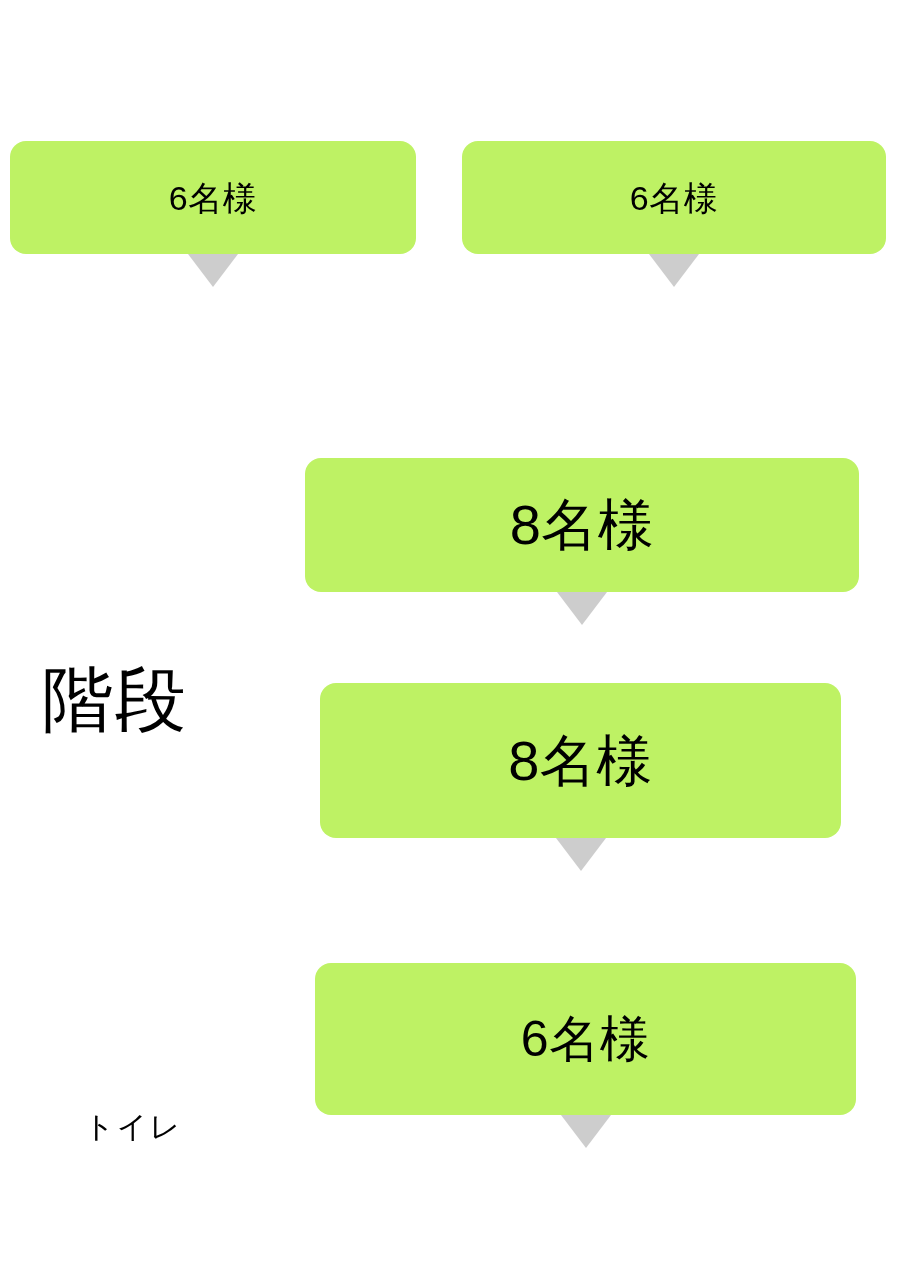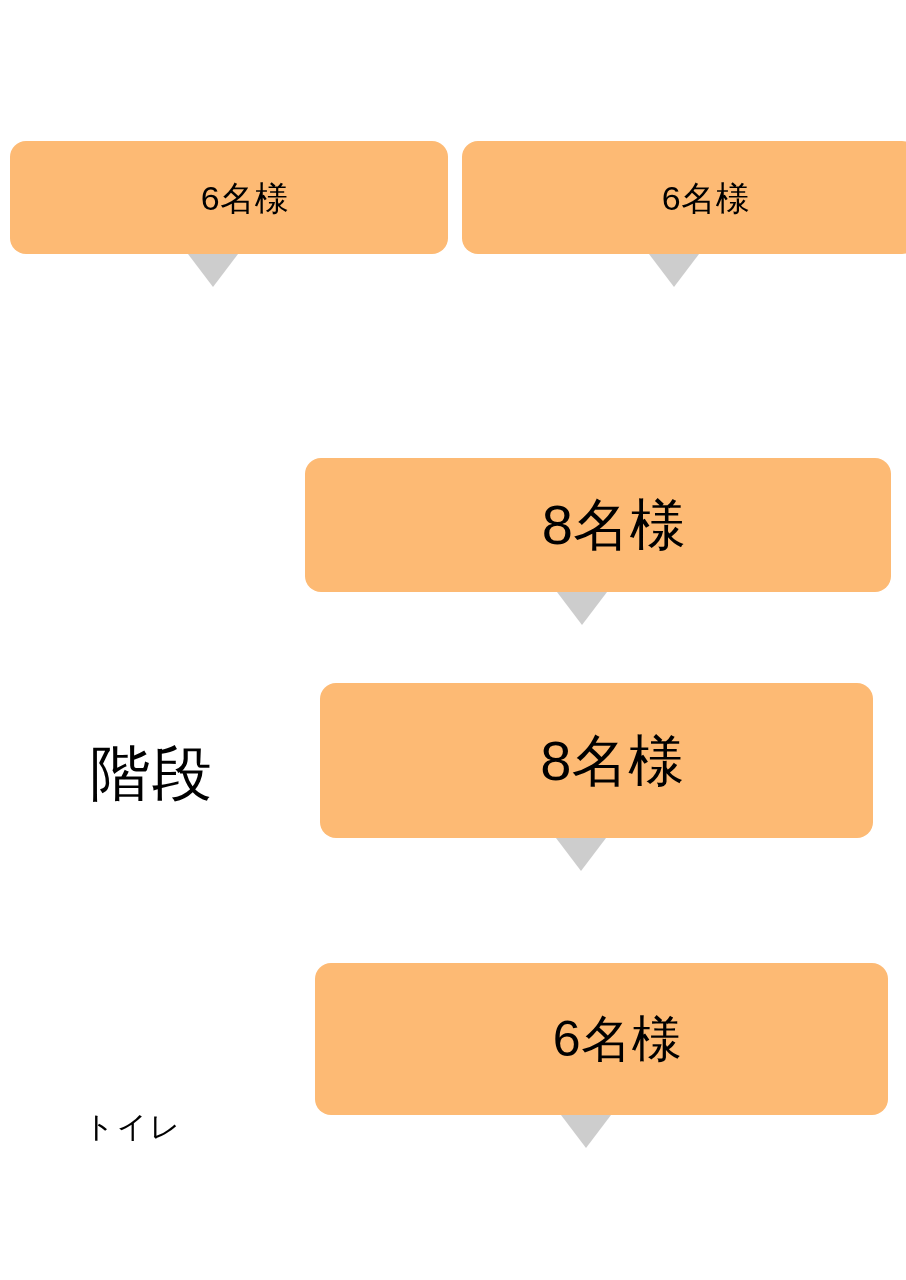"6名様" .callout .bubble { background: #fdba74 -> #bef264; padding-left: 32px -> none }
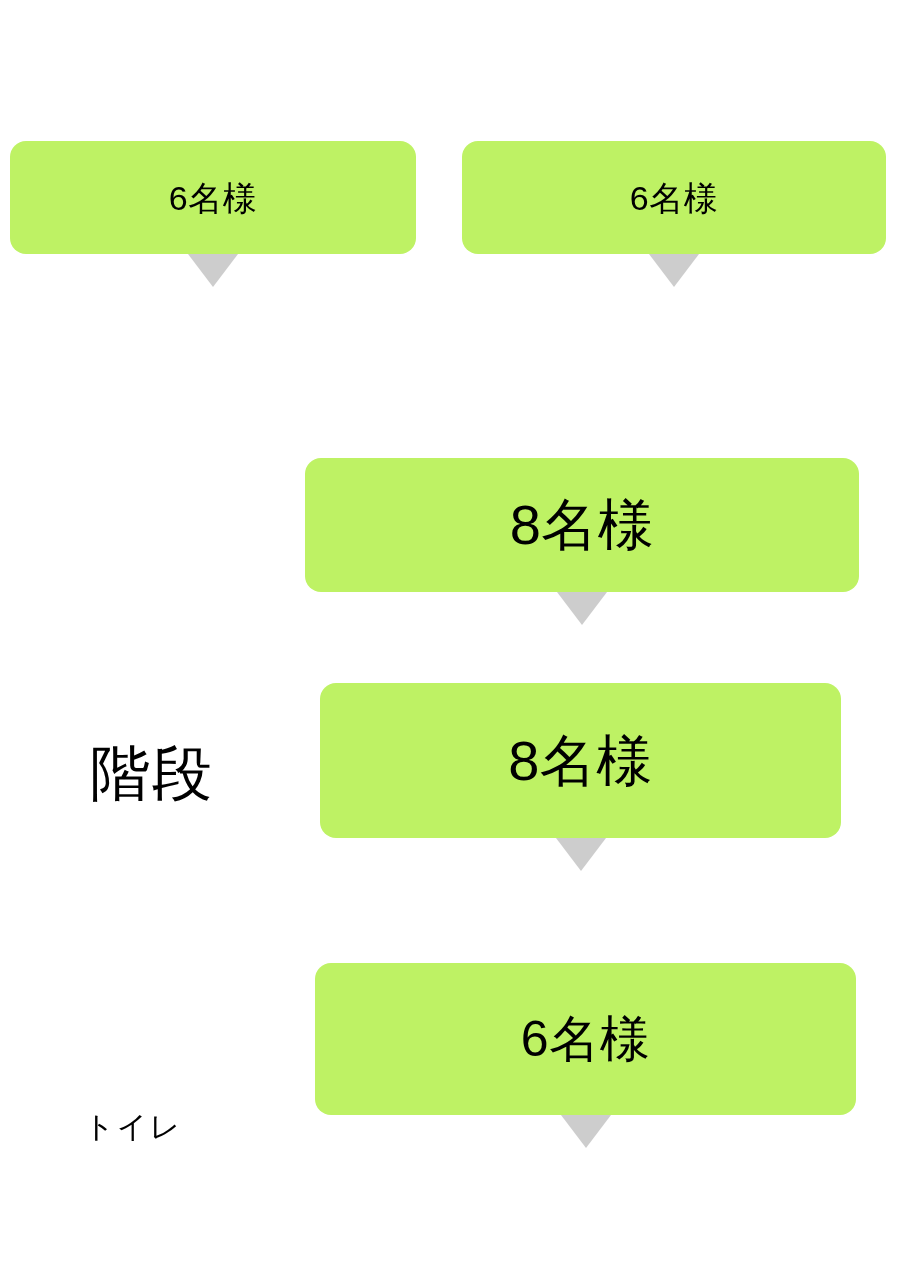"階段" #label-stairs { font-size: 60px -> 71px; margin-left: 48px -> none; top: 744px -> 664px }
